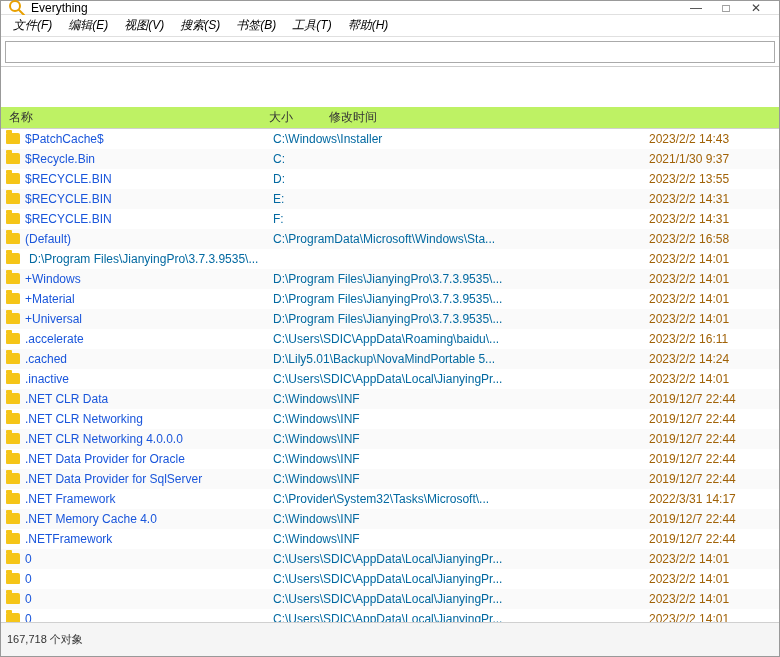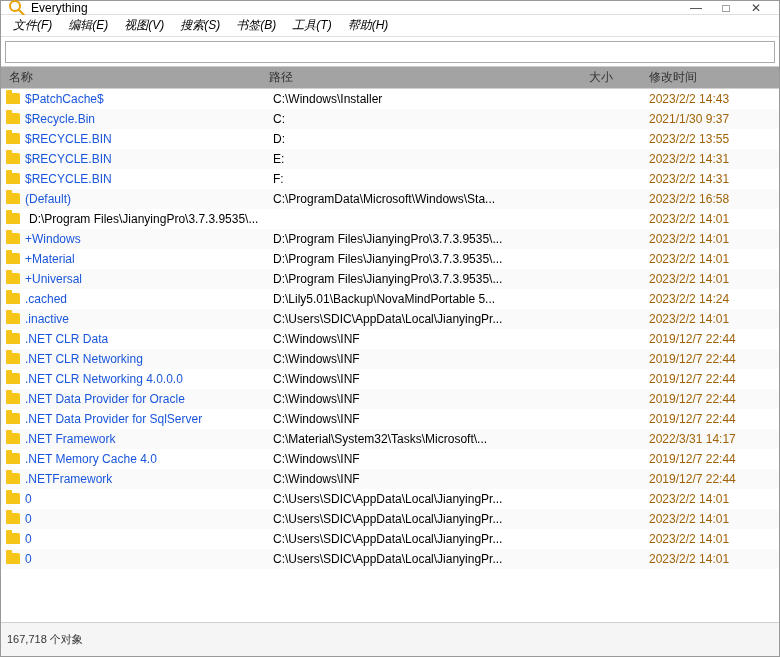"名称" .column-header { background: #a3a3a3 -> #bef264; margin-top: none -> 40px }
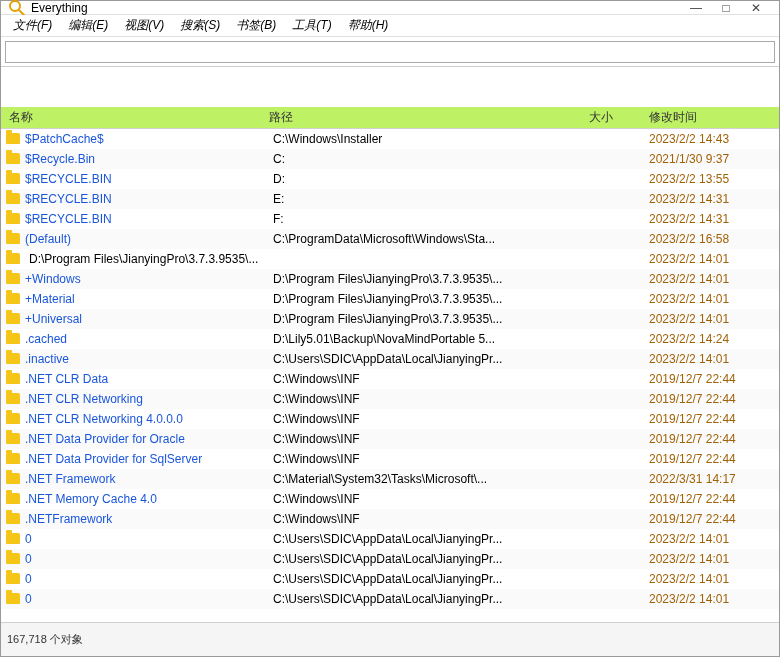"路径" div.col-path { html: <div> <span>路径</span> </div> -> none }
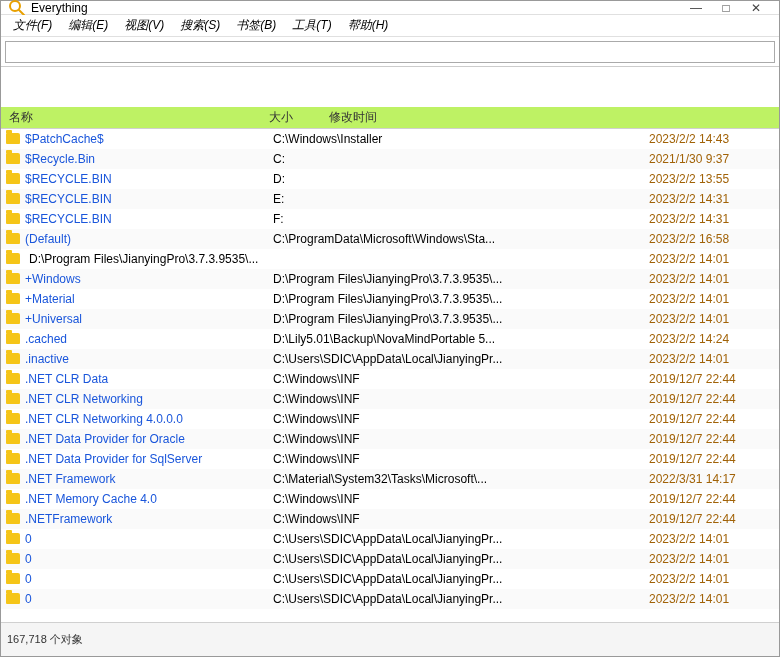"C:\Windows\Installer" .file-path { color: #000000 -> #0369a1 }
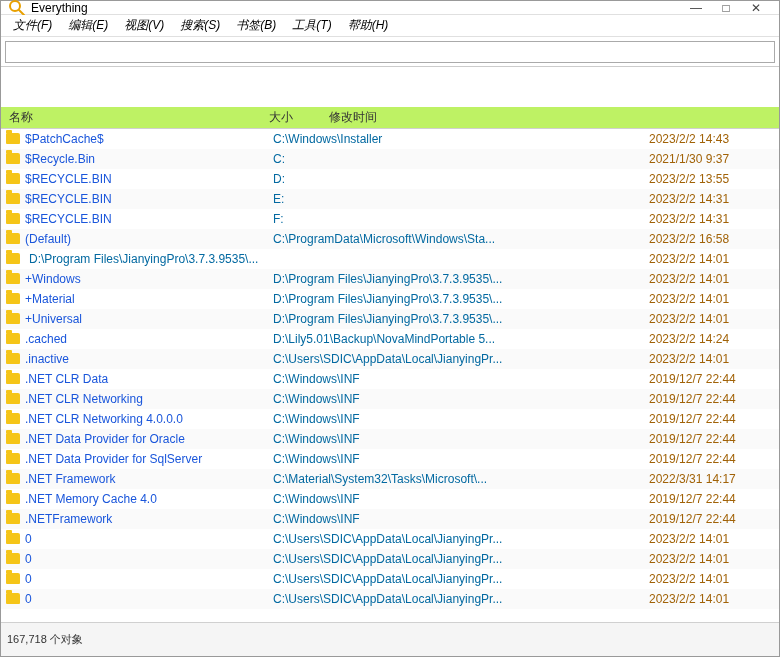".accelerate" div.file-row { html: none -> <div> <div> <span></span> </div> <div>.accelerate</div> <div>C:\Users\SDIC\AppData\Roaming\baidu\...</div> <div></div> <div>2023/2/2 16:11</div> </div> }
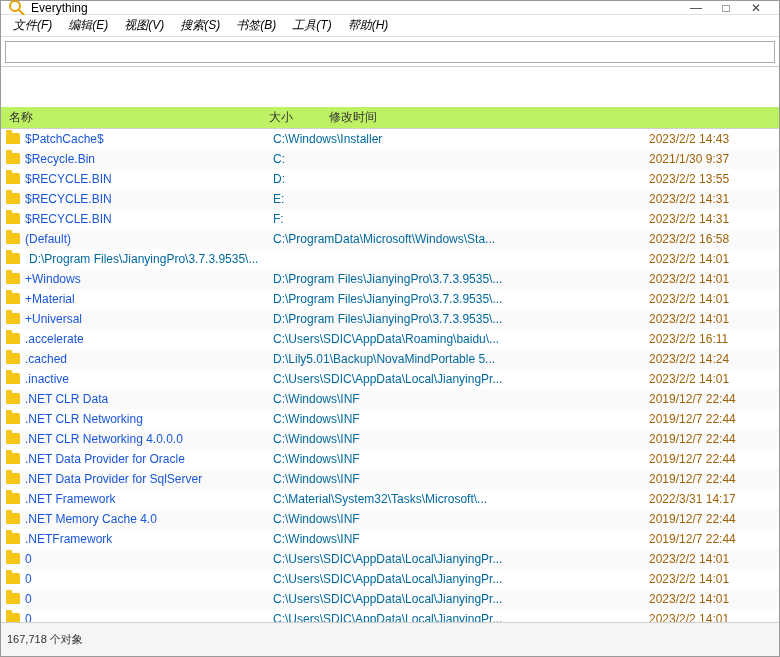"C:\Material\System32\Tasks\Microsoft\..." div.file-path { text: Material -> Provider }
